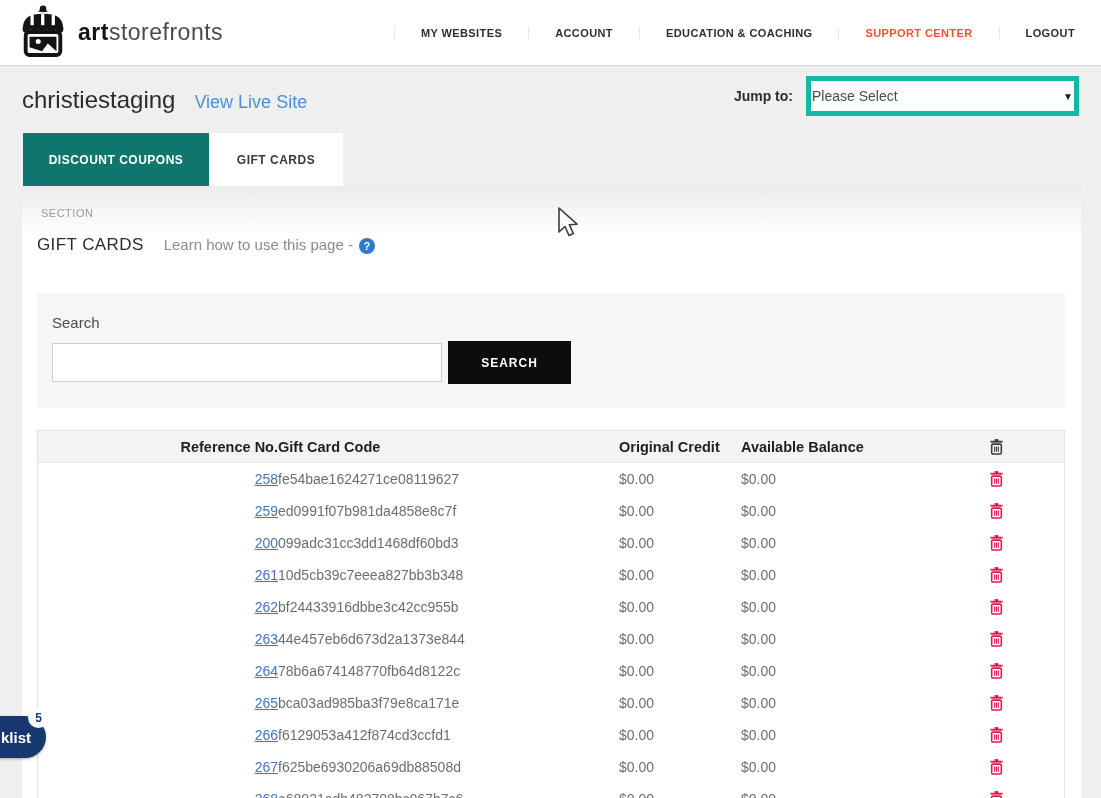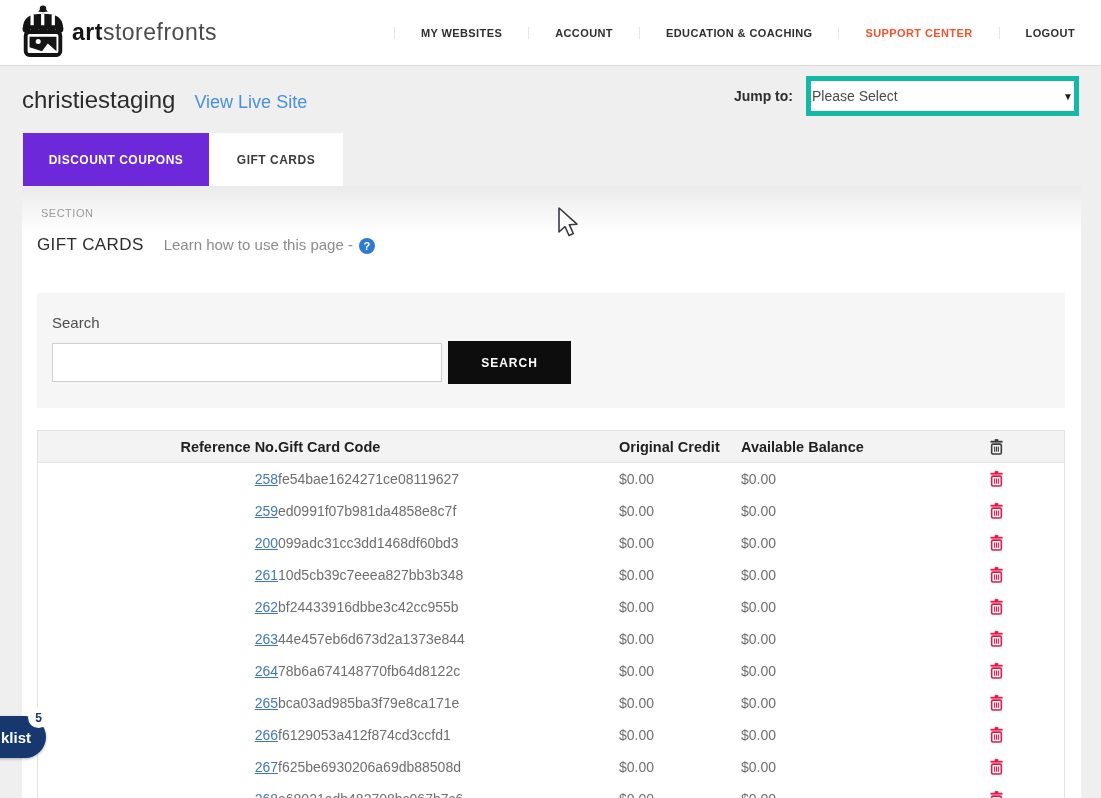"artstorefronts" .brand { gap: 4px -> 10px }
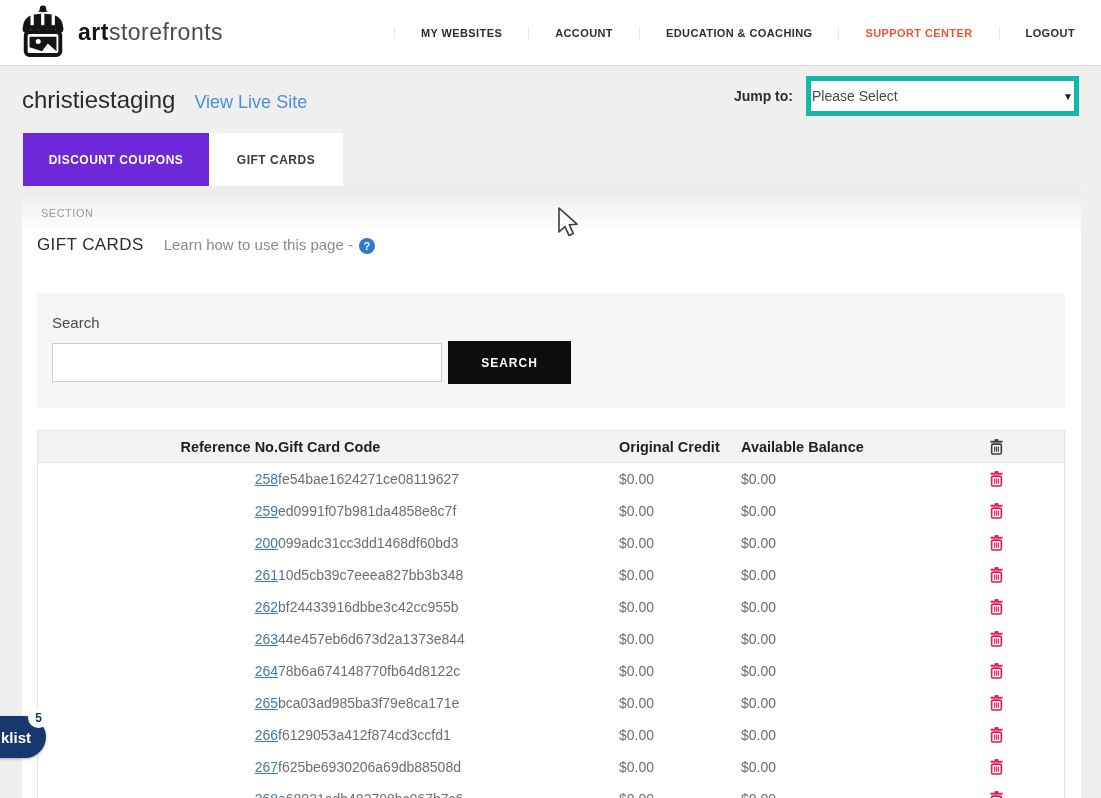"DISCOUNT COUPONS" .tab.dark { background: #6d28d9 -> #0f766e }
